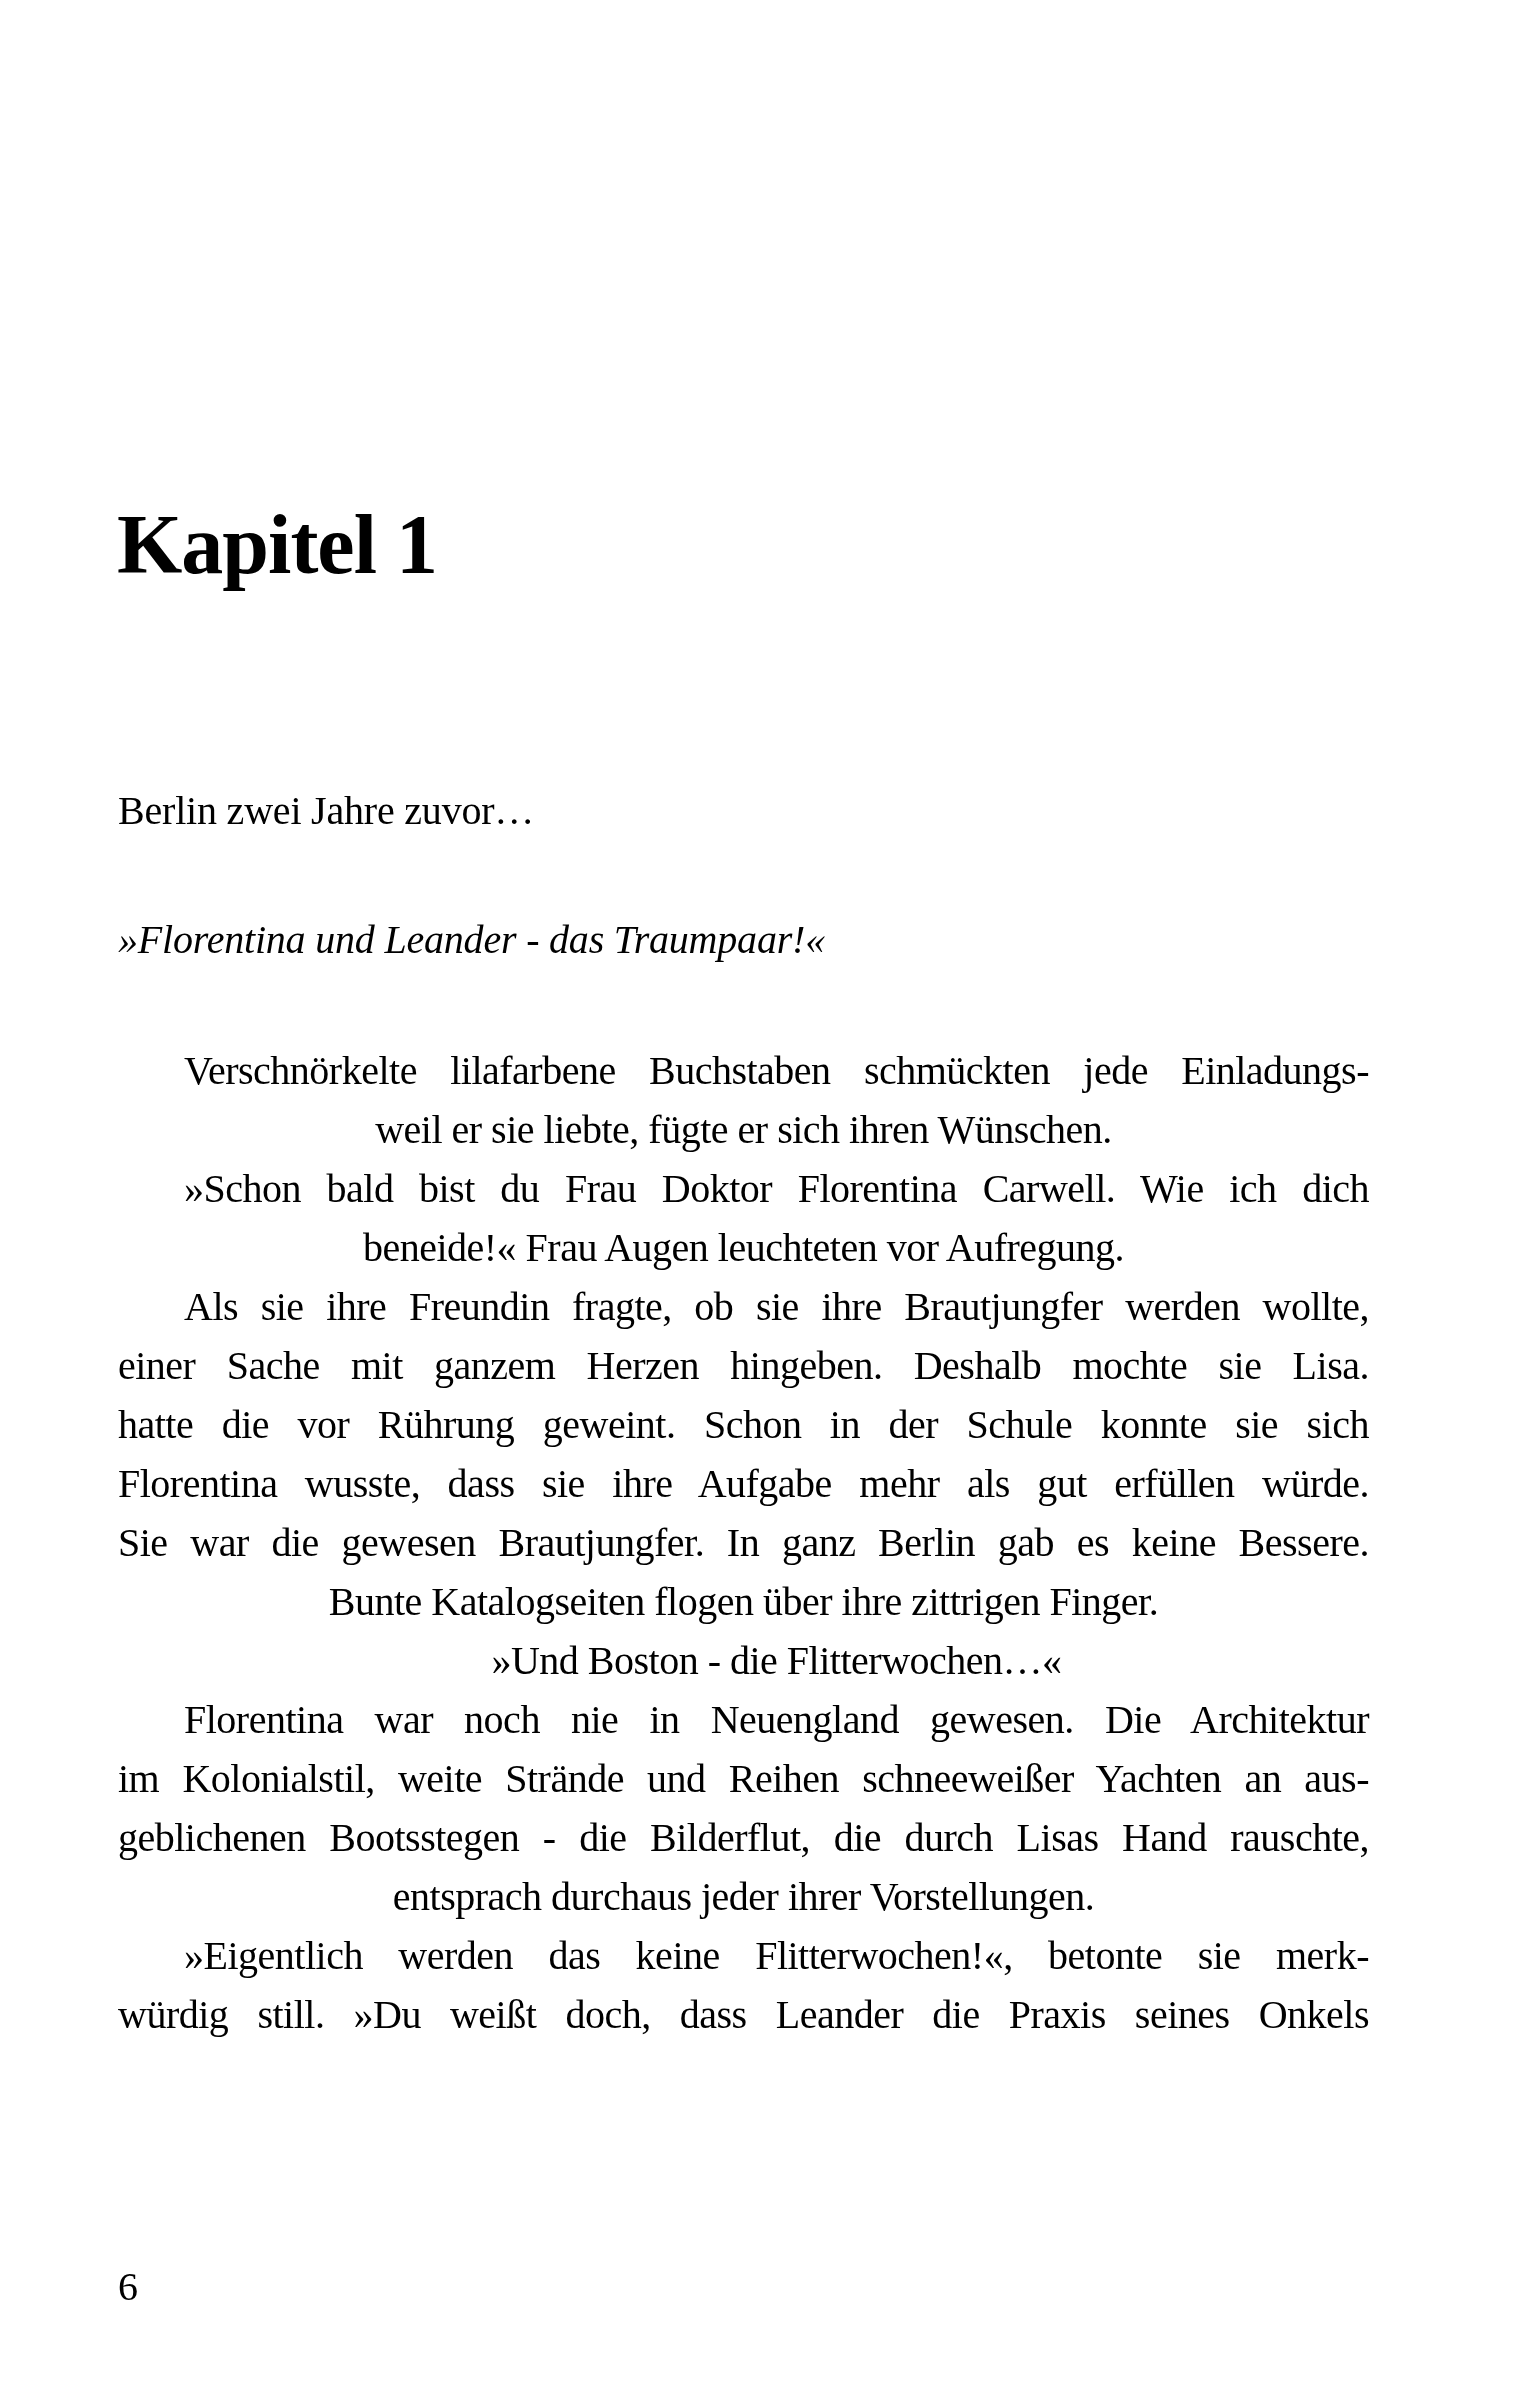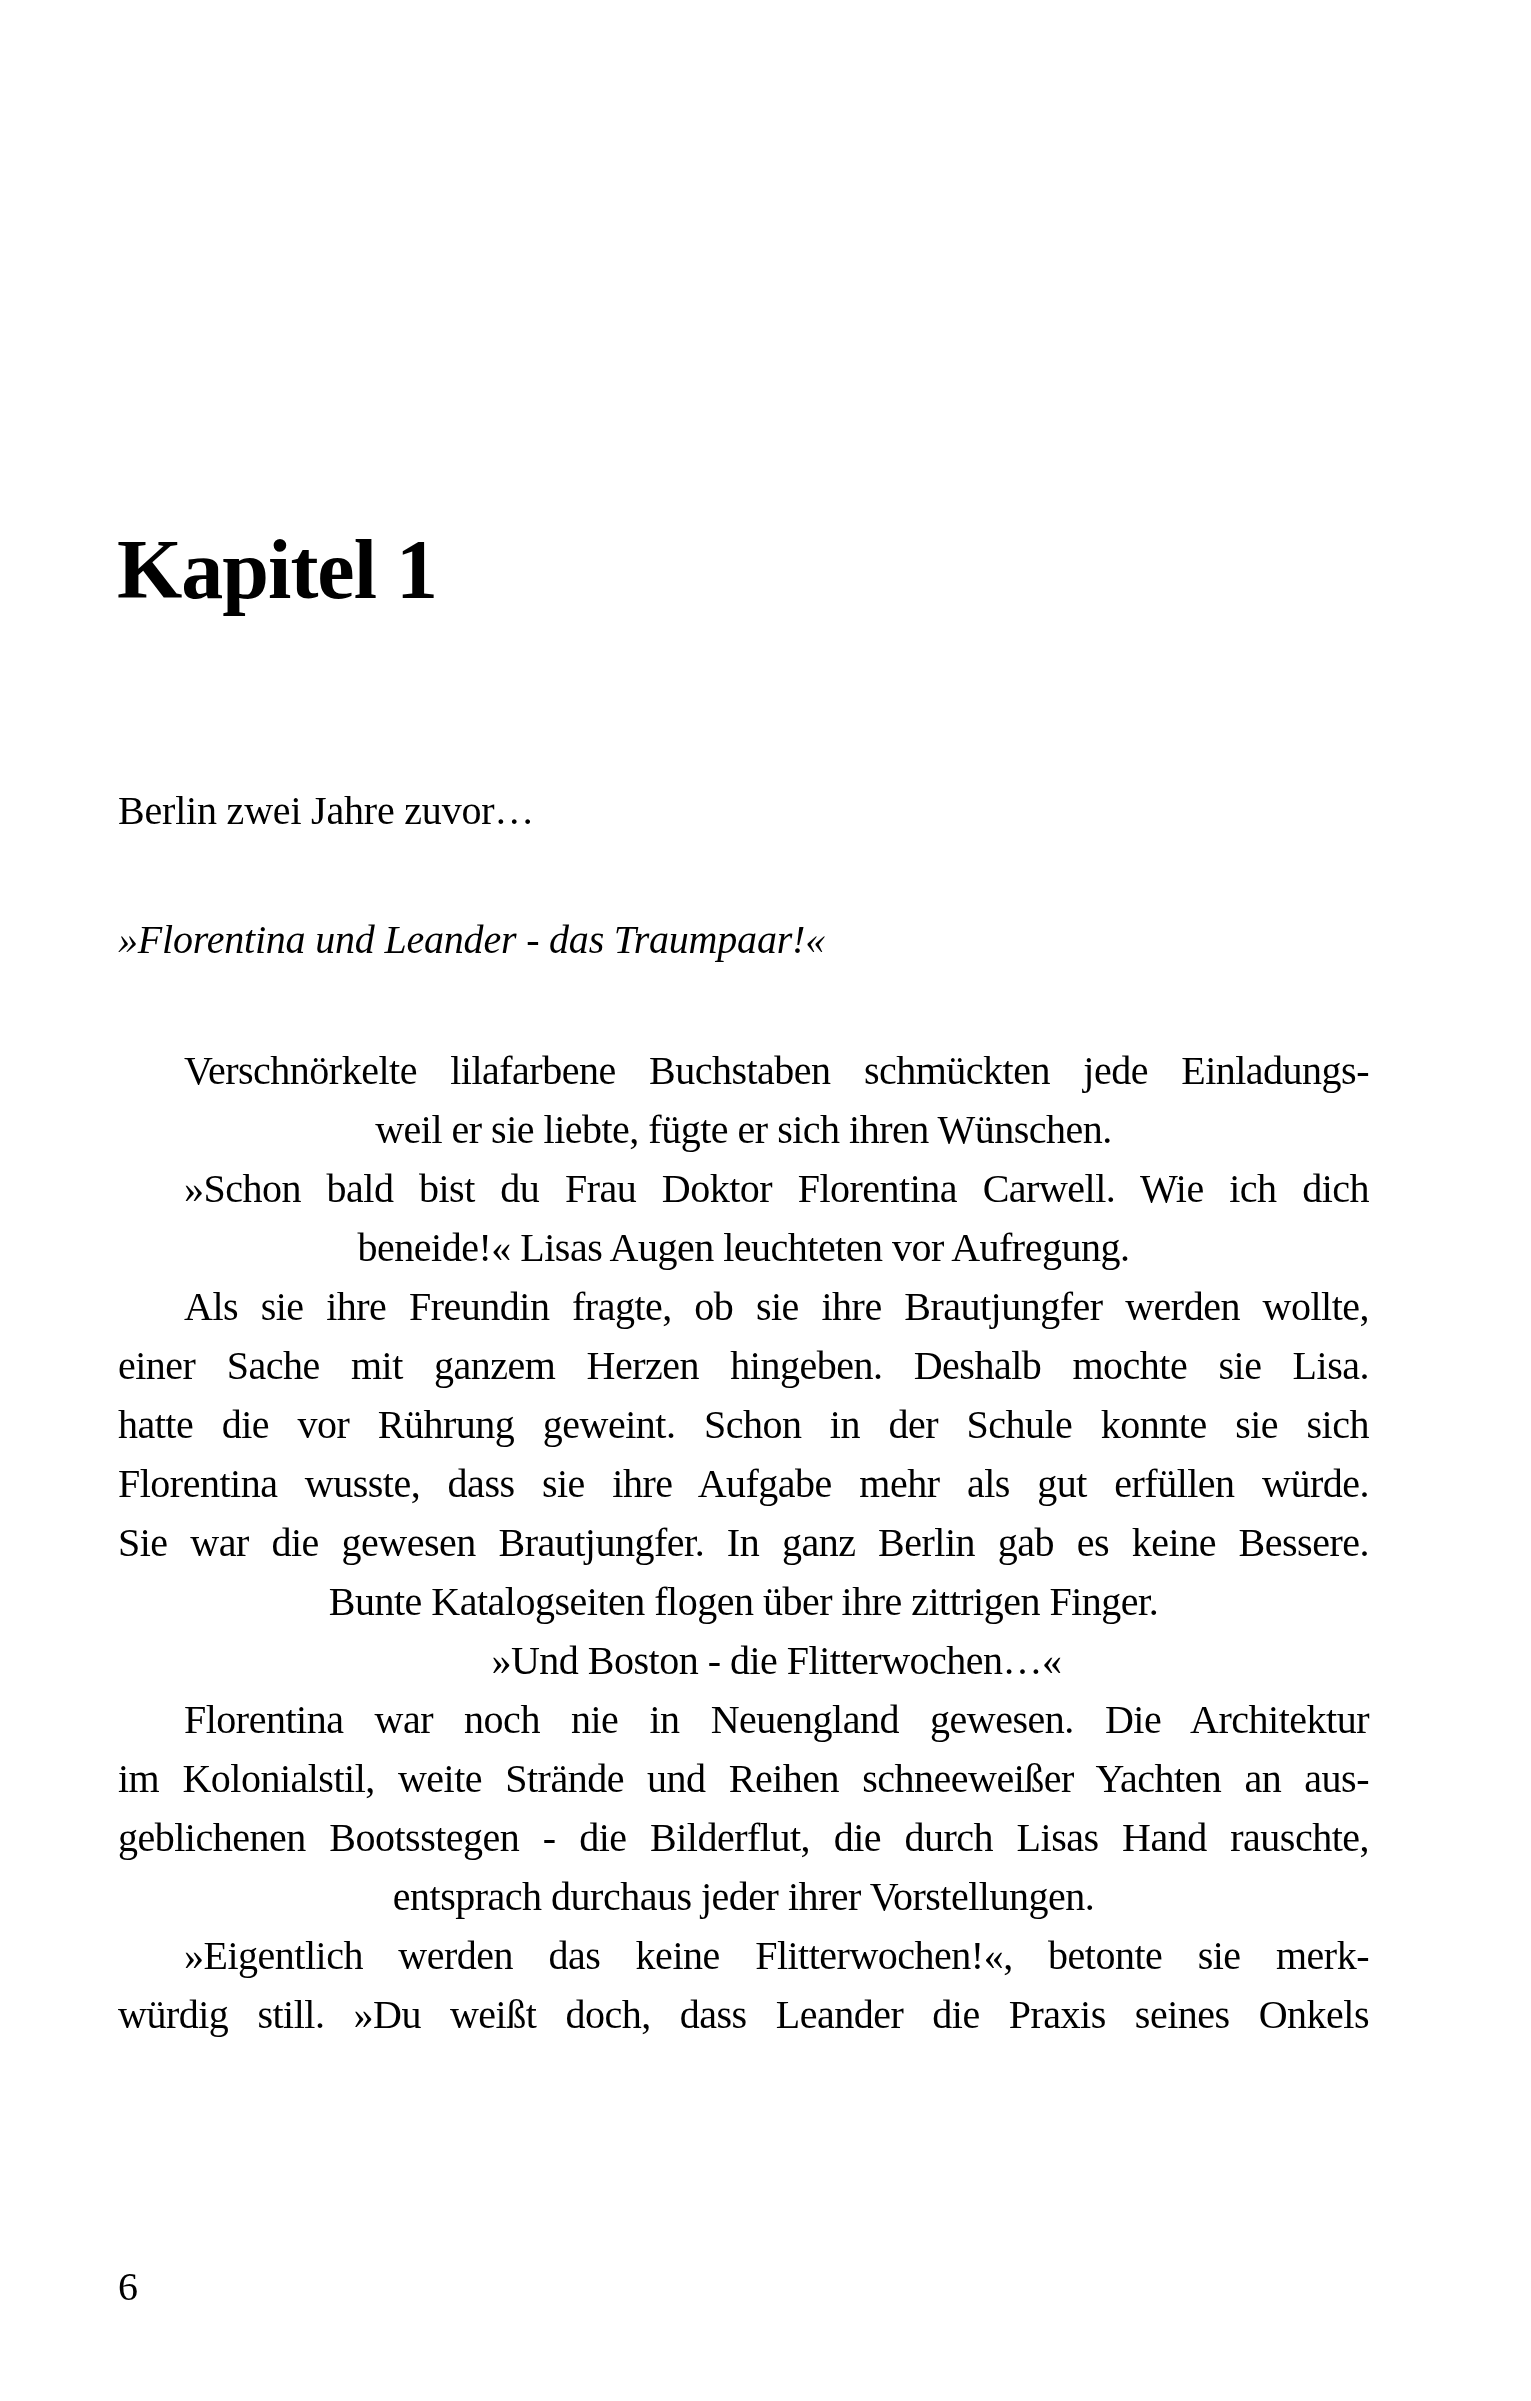"Kapitel 1" .chapter-title { top: 472px -> 447px }
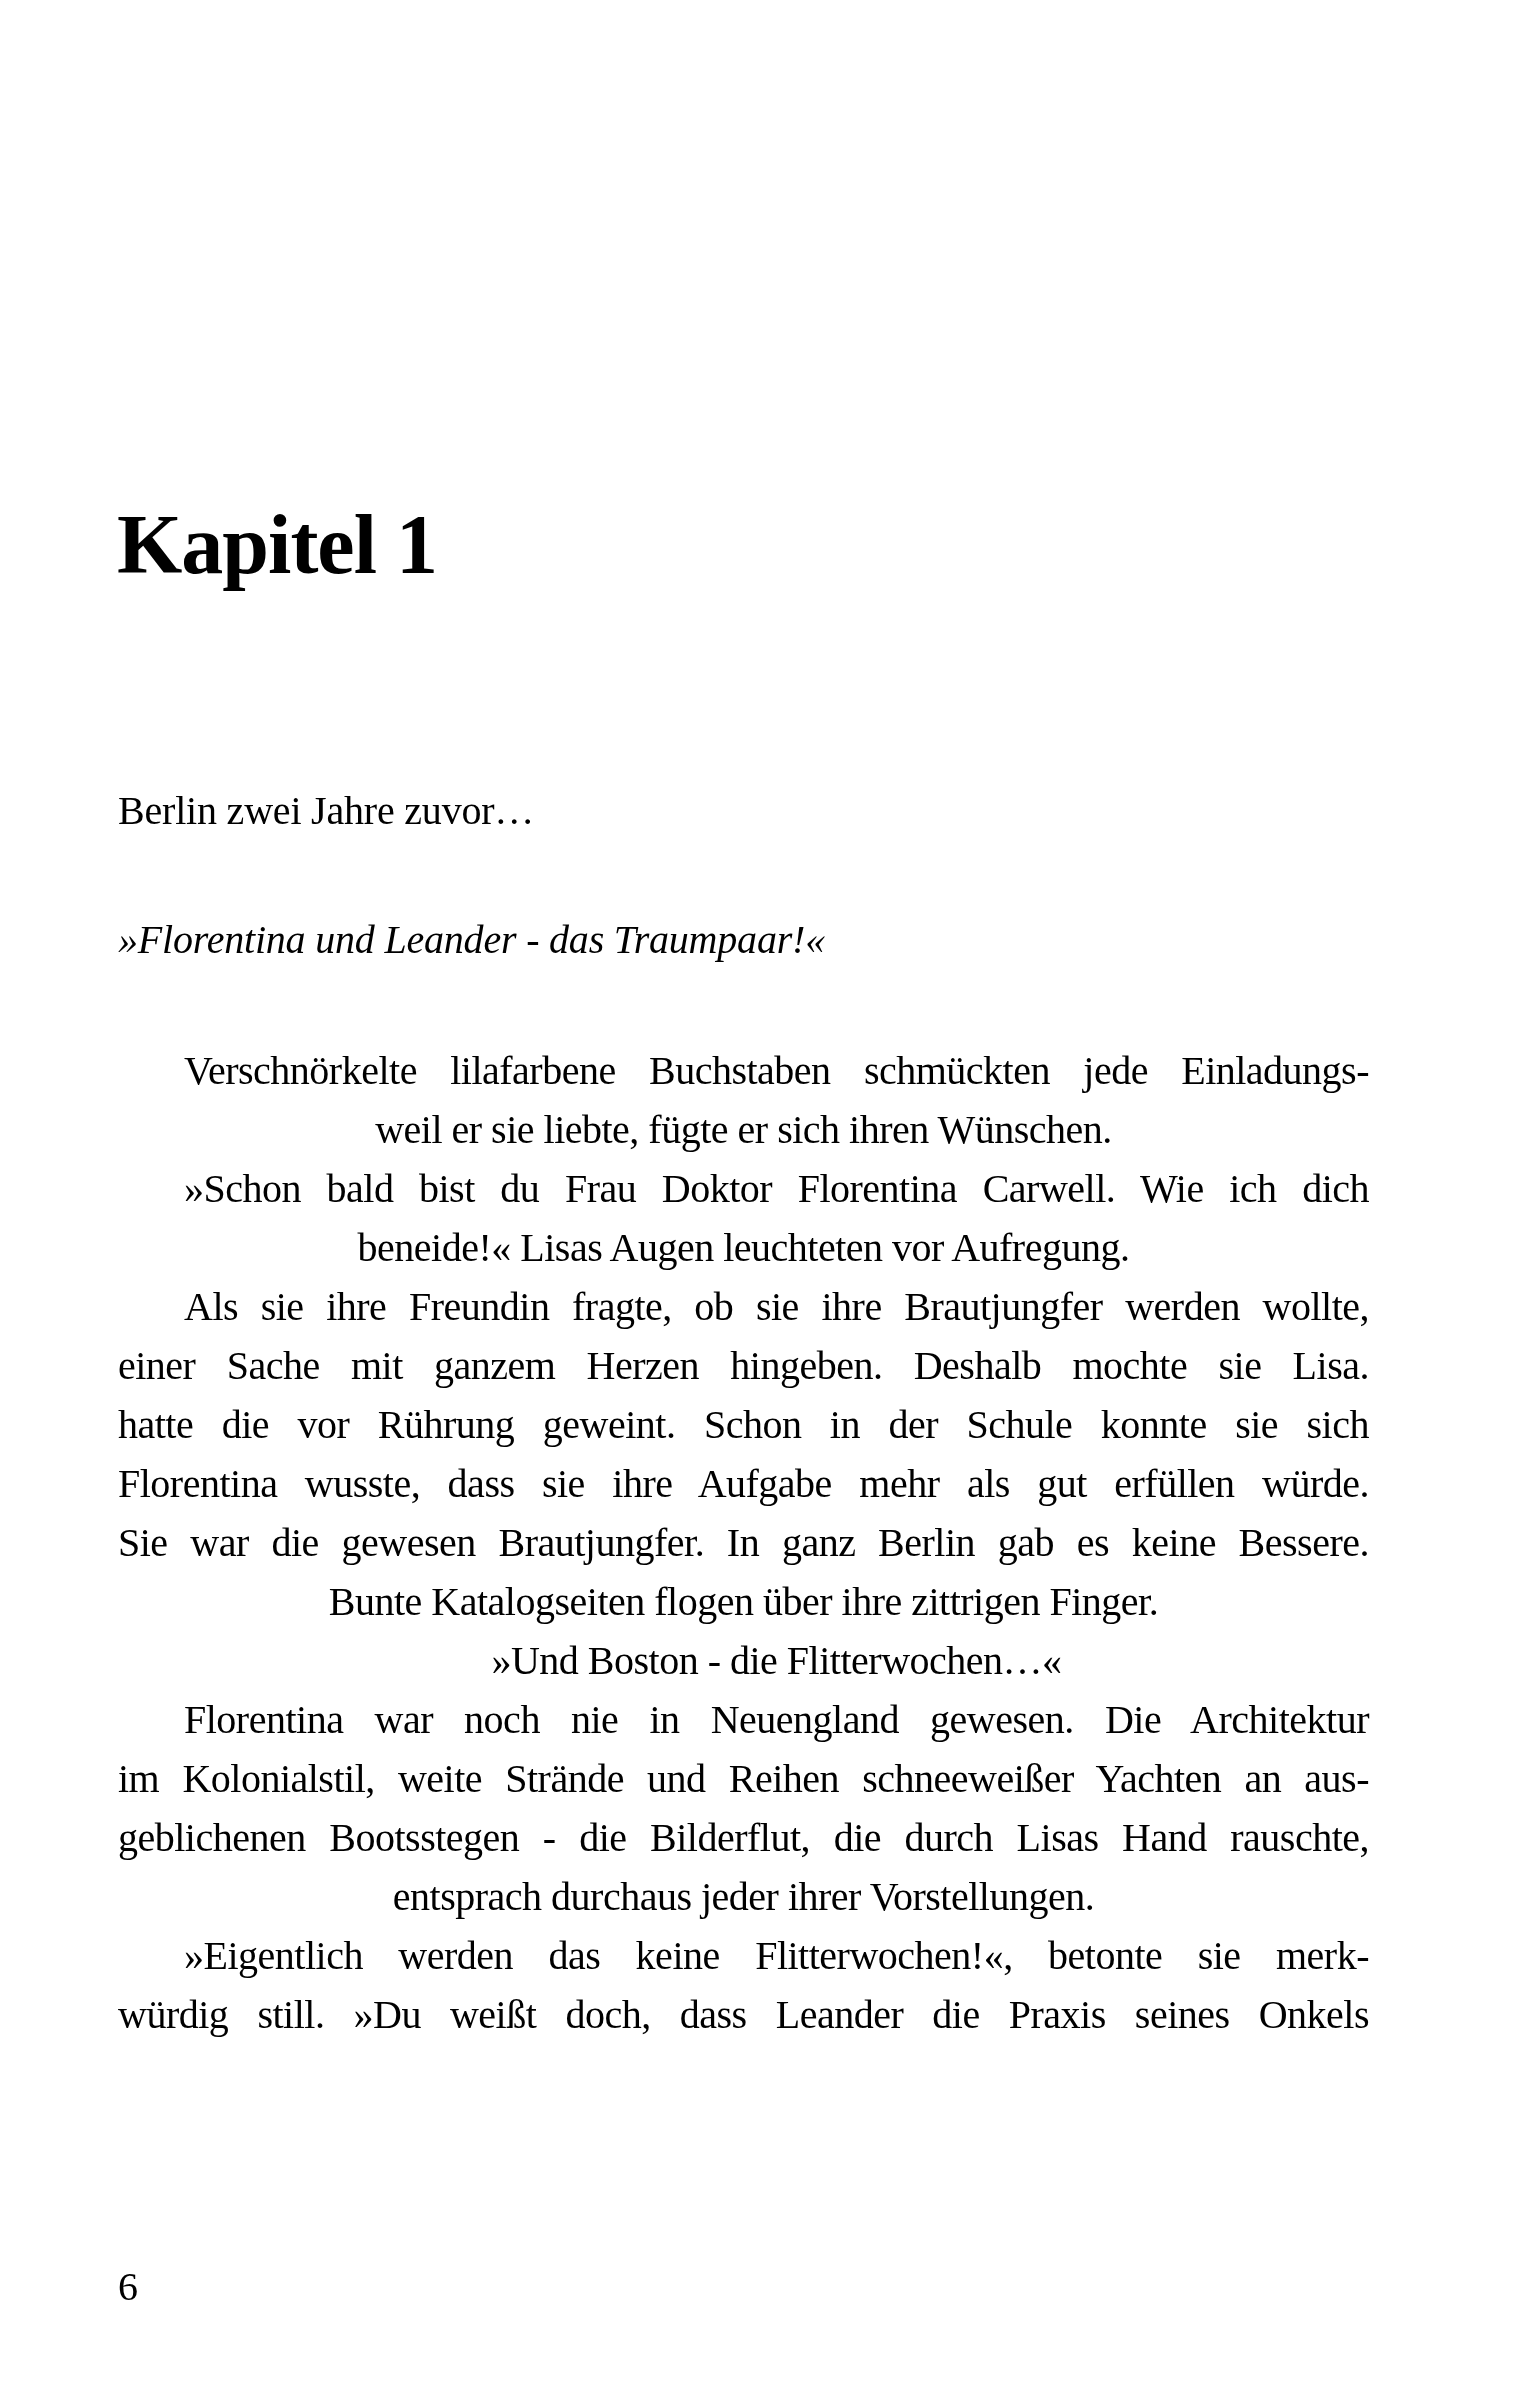"beneide!« Lisas Augen leuchteten vor" div.line { text: Lisas -> Frau }
